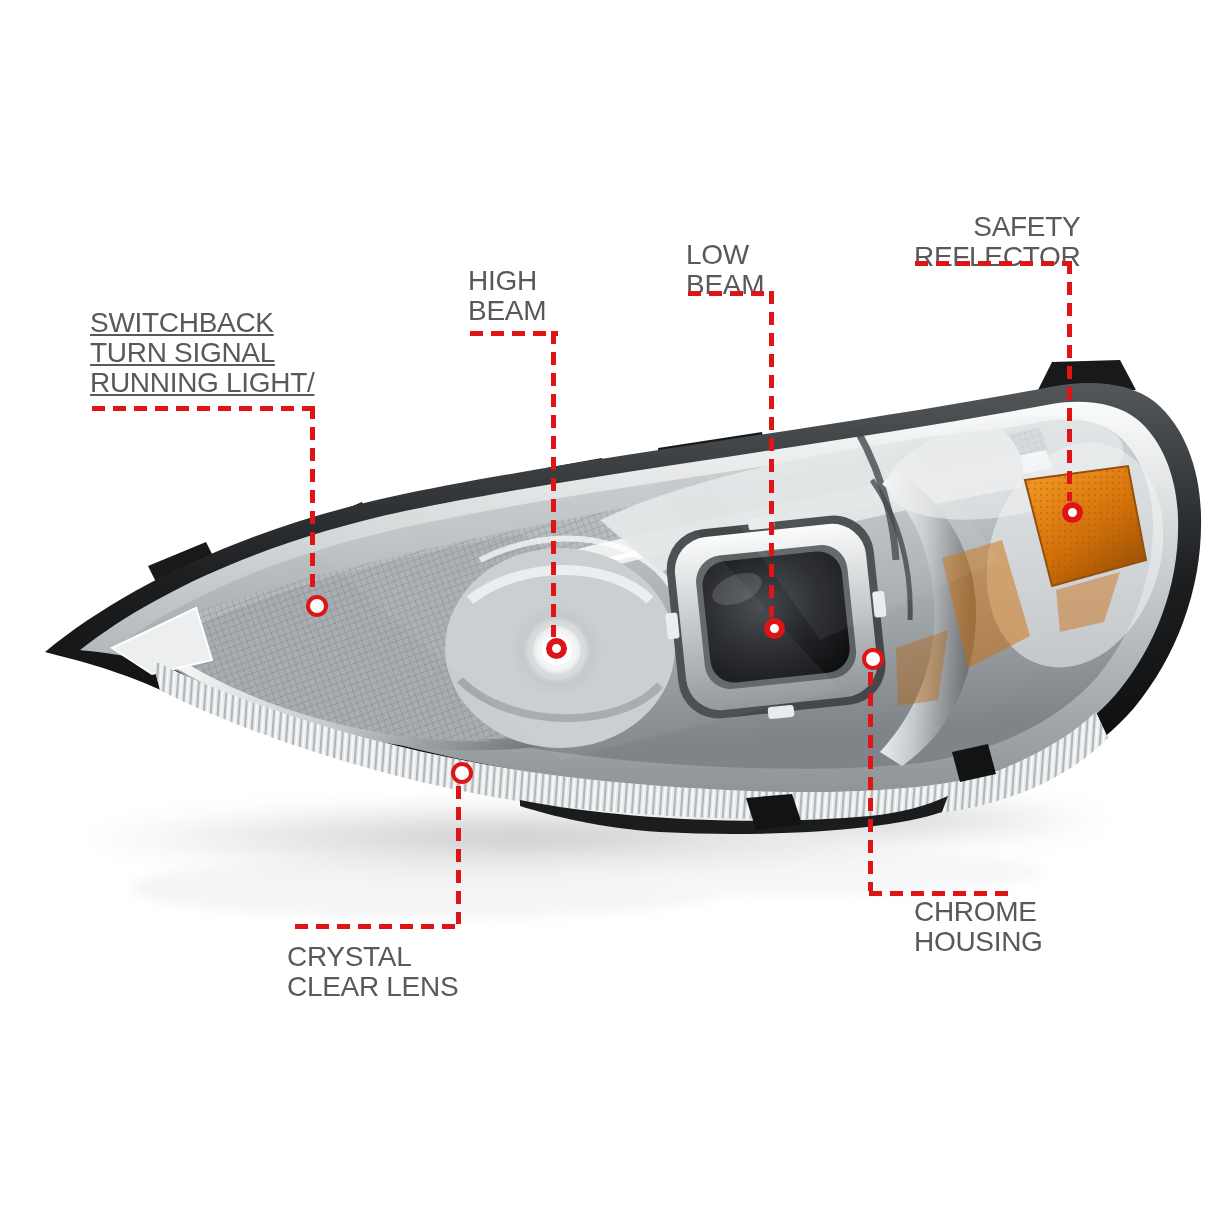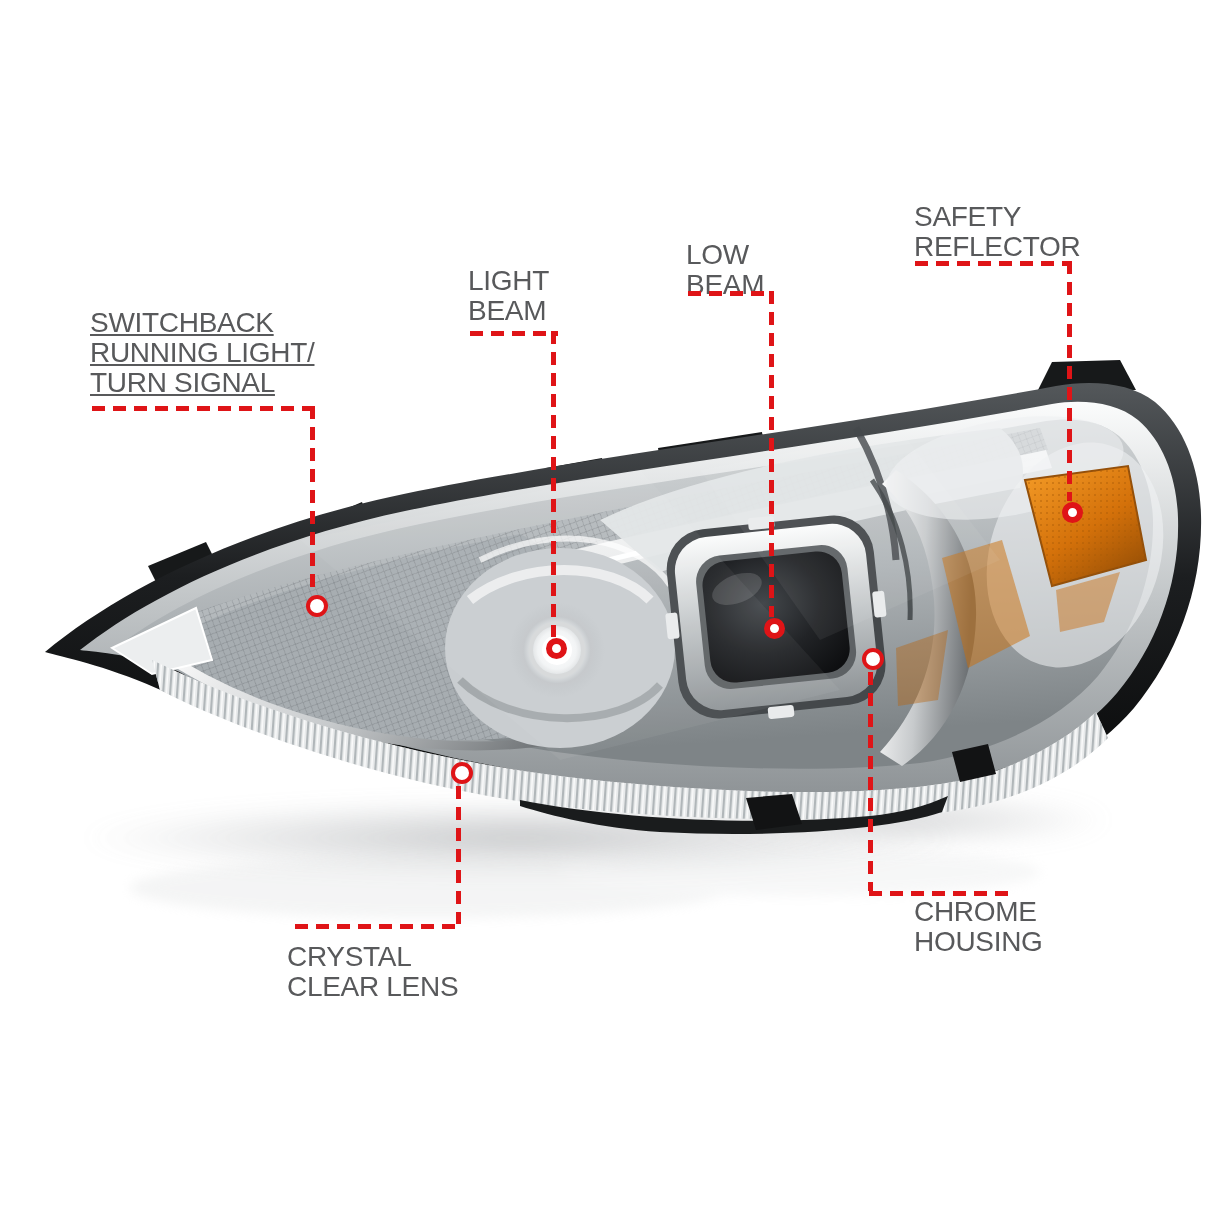"SAFETY" .c4 .label { text-align: none -> right; top: 202px -> 212px }
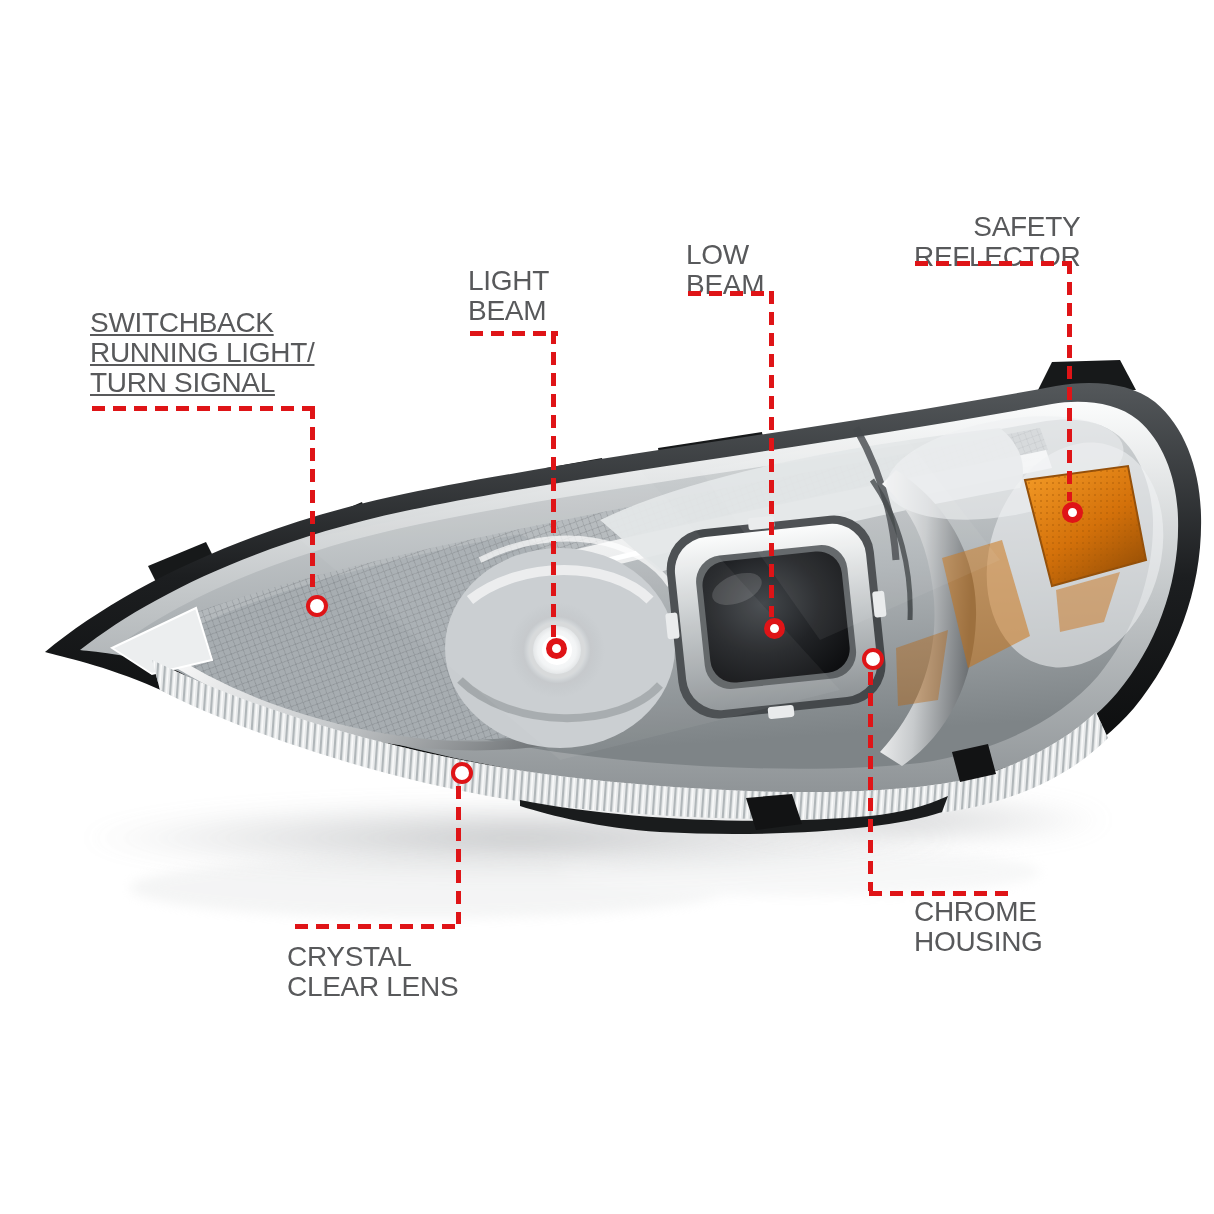"LIGHT" span { text: LIGHT -> HIGH }
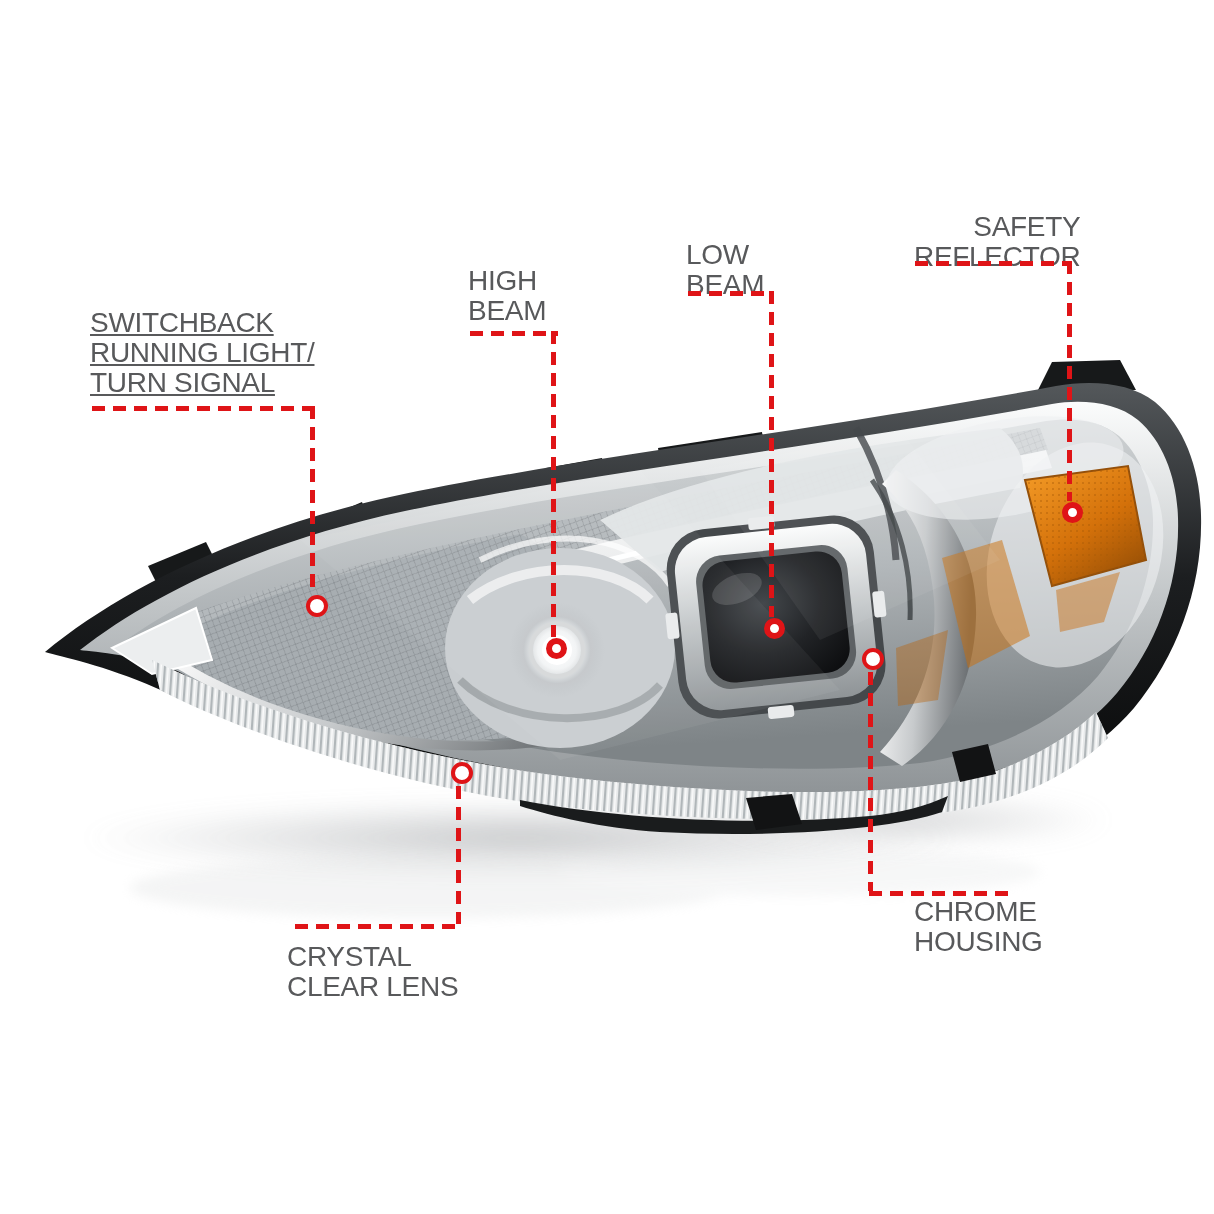"RUNNING LIGHT/" span { order: before "TURN SIGNAL" -> after "TURN SIGNAL" }
